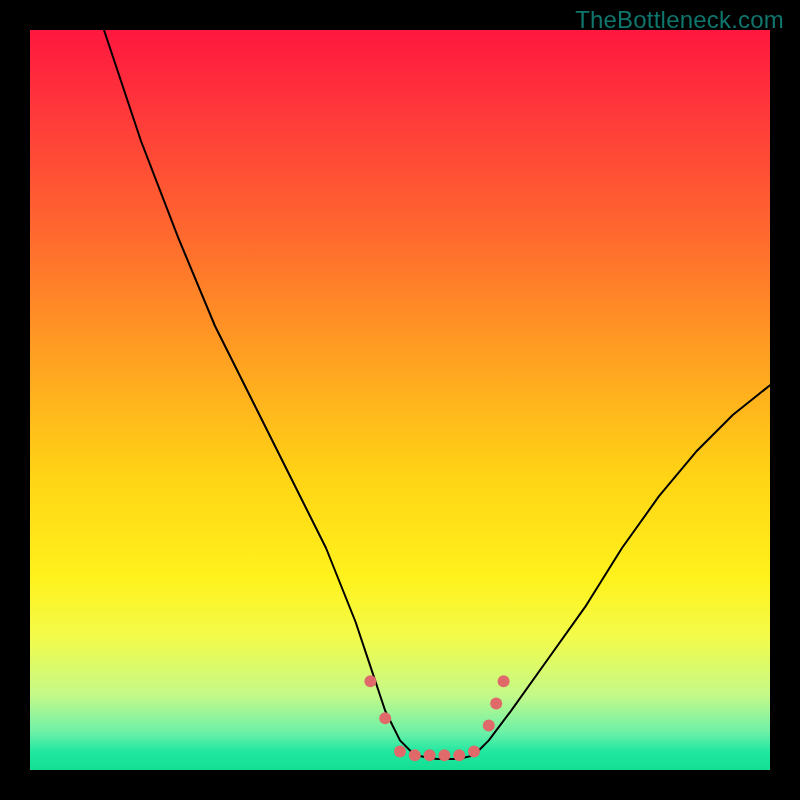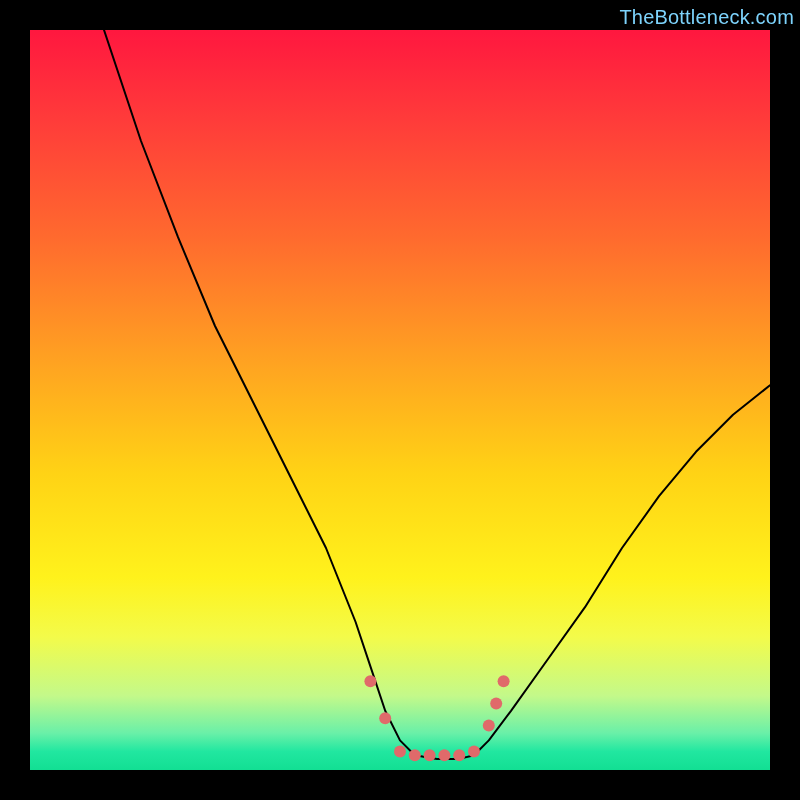"TheBottleneck.com" .watermark { color: #7dd3fc -> #0f766e; font-size: 20px -> 24px; right: 6px -> 16px }
